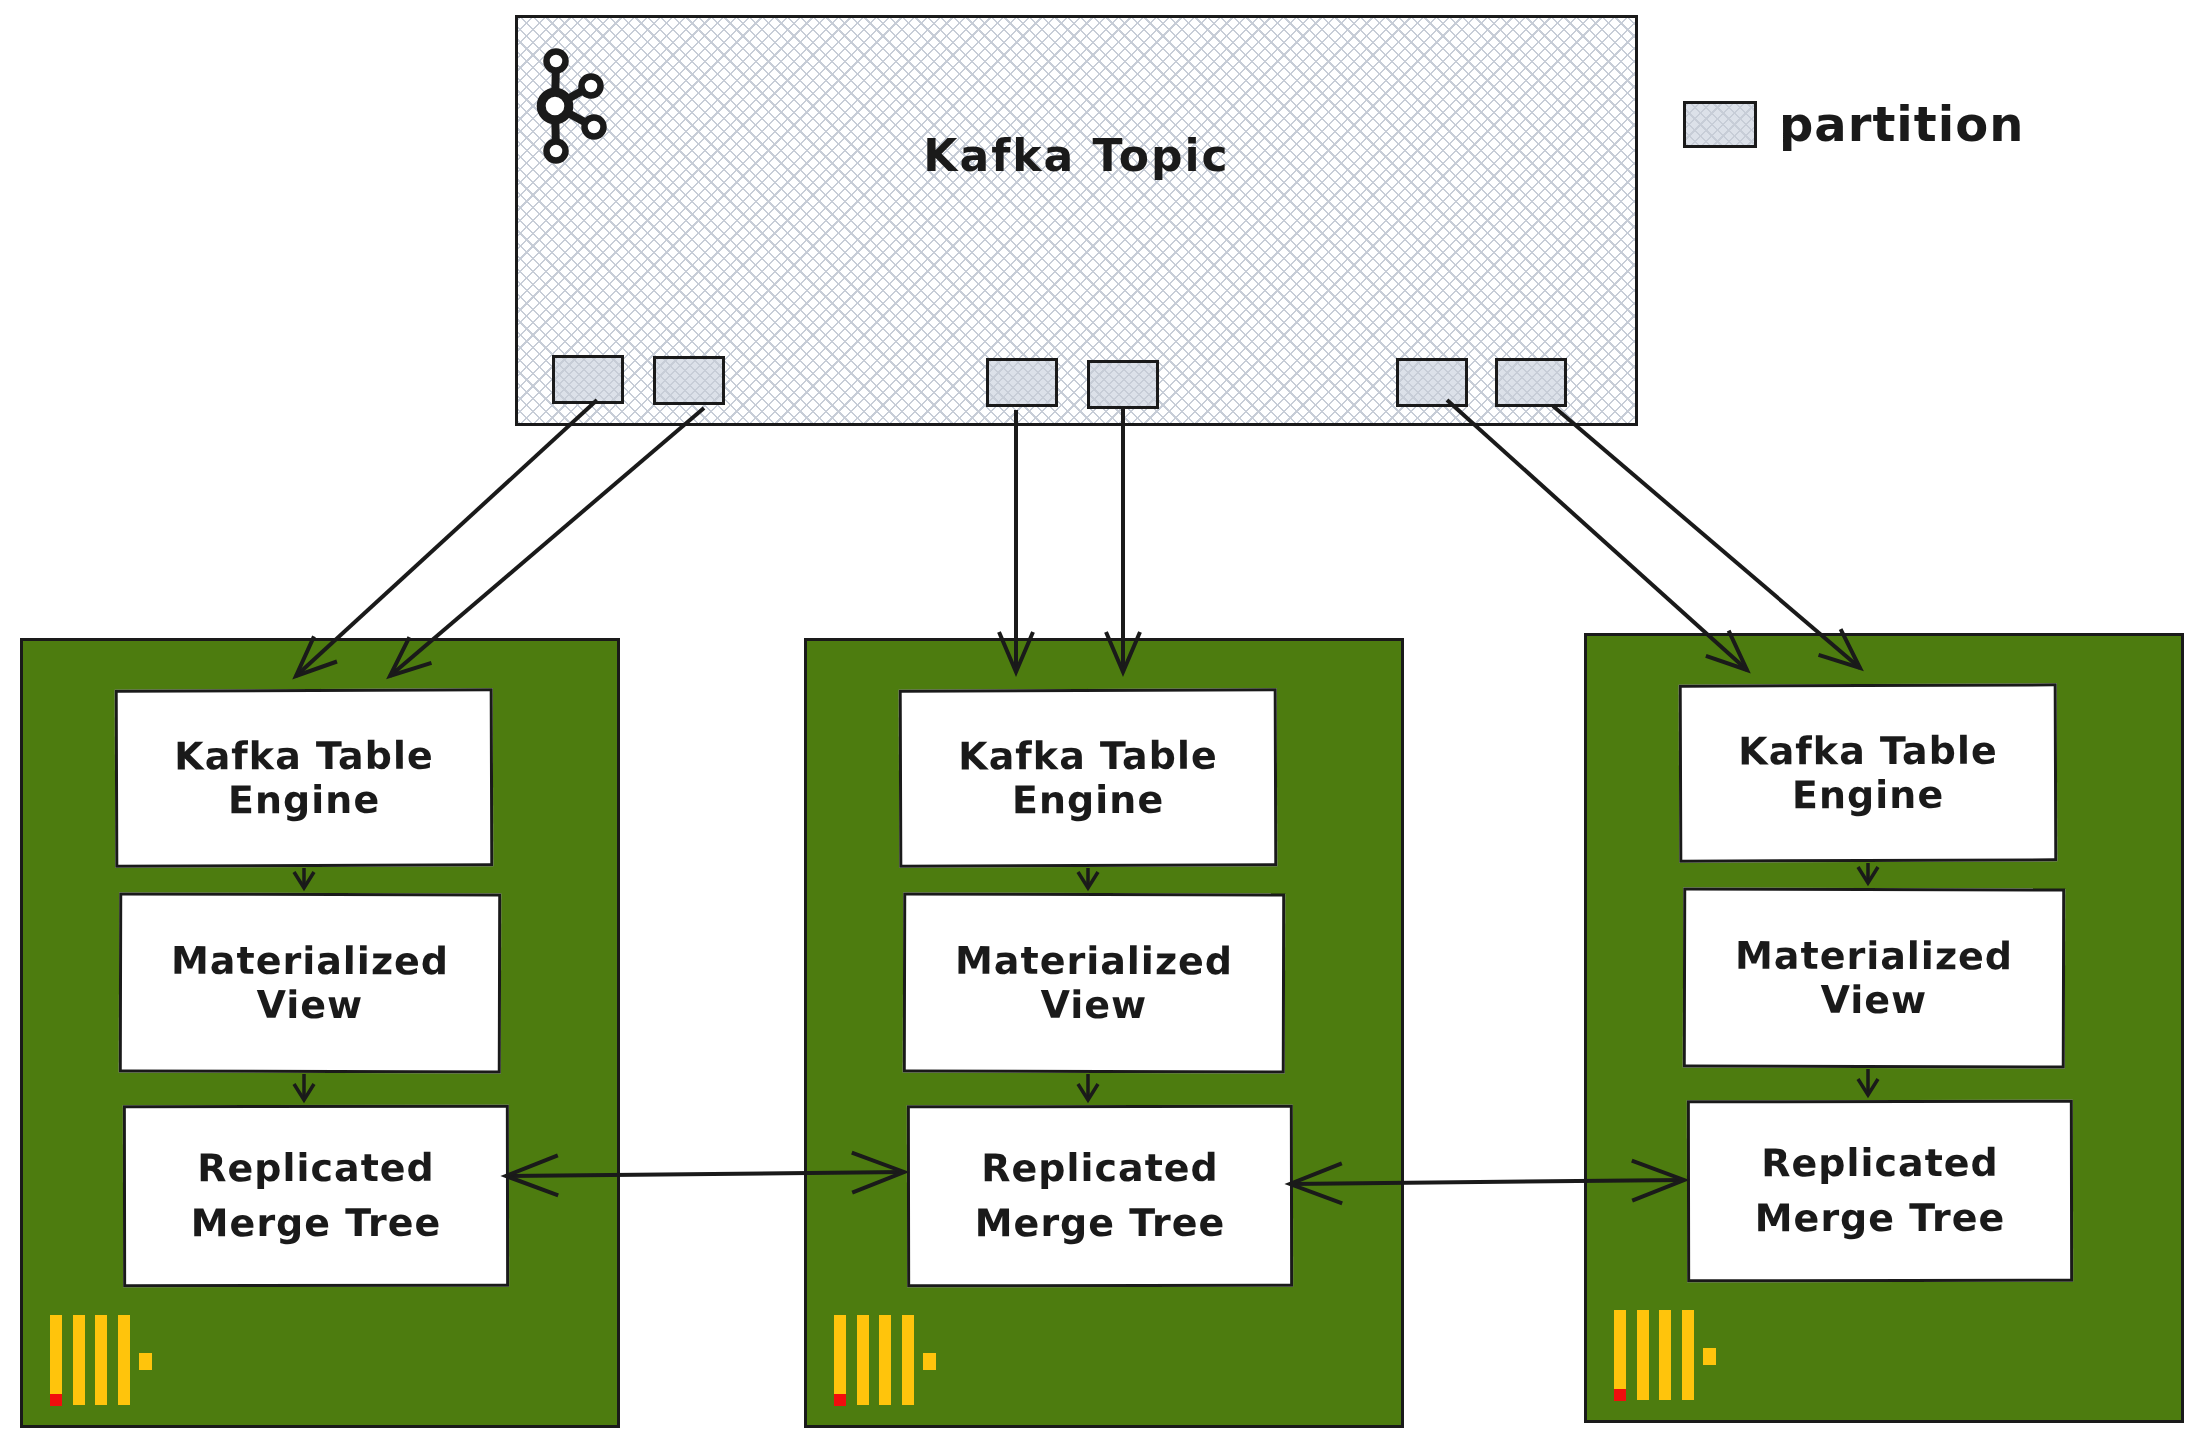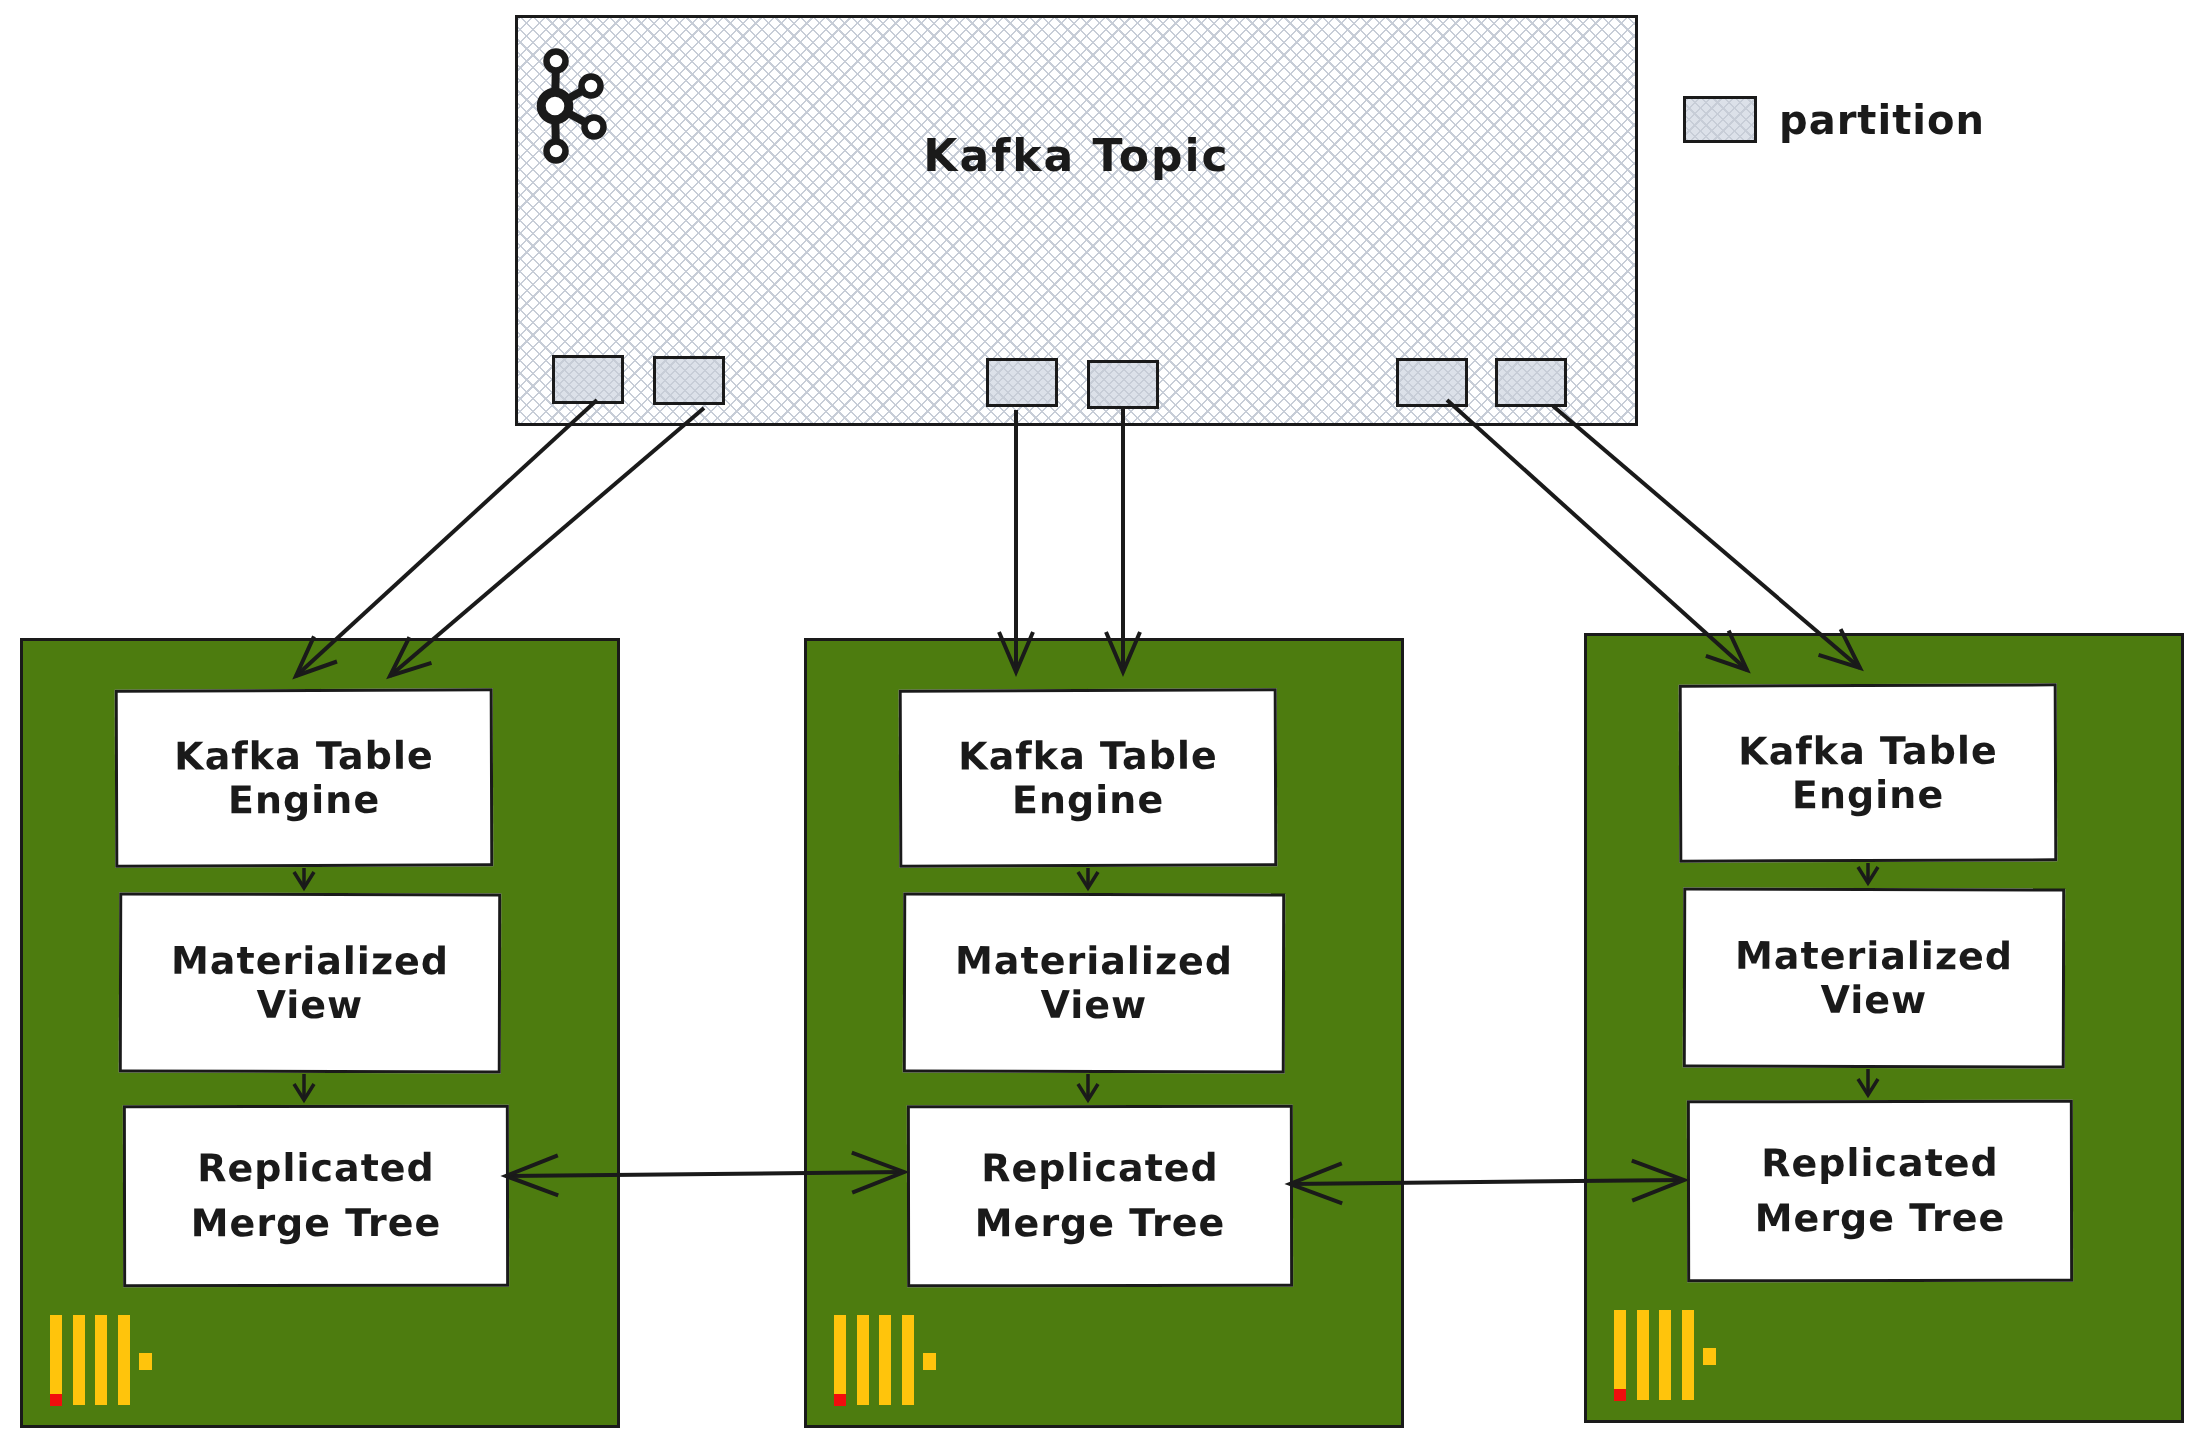"partition" .legend-label { font-size: 40px -> 48px }
